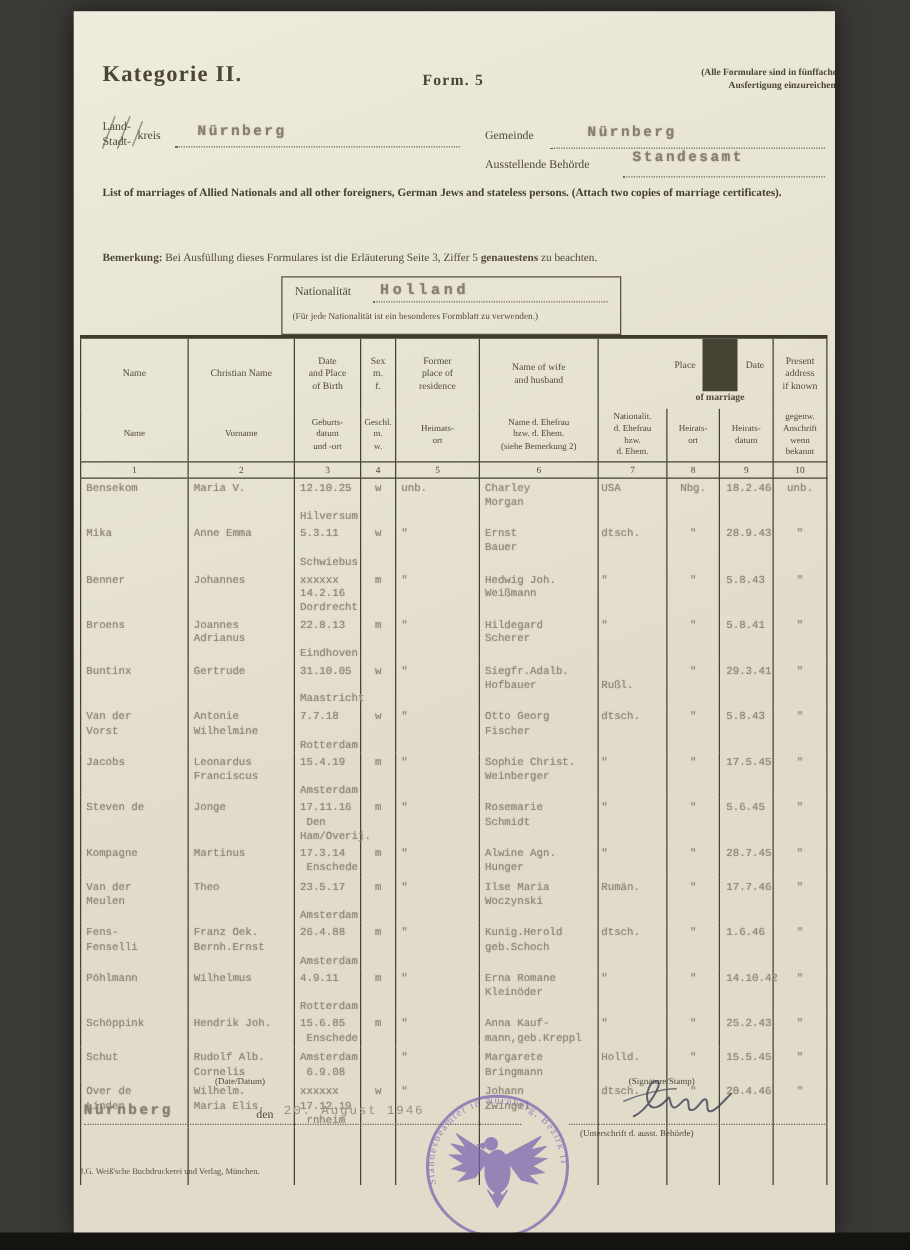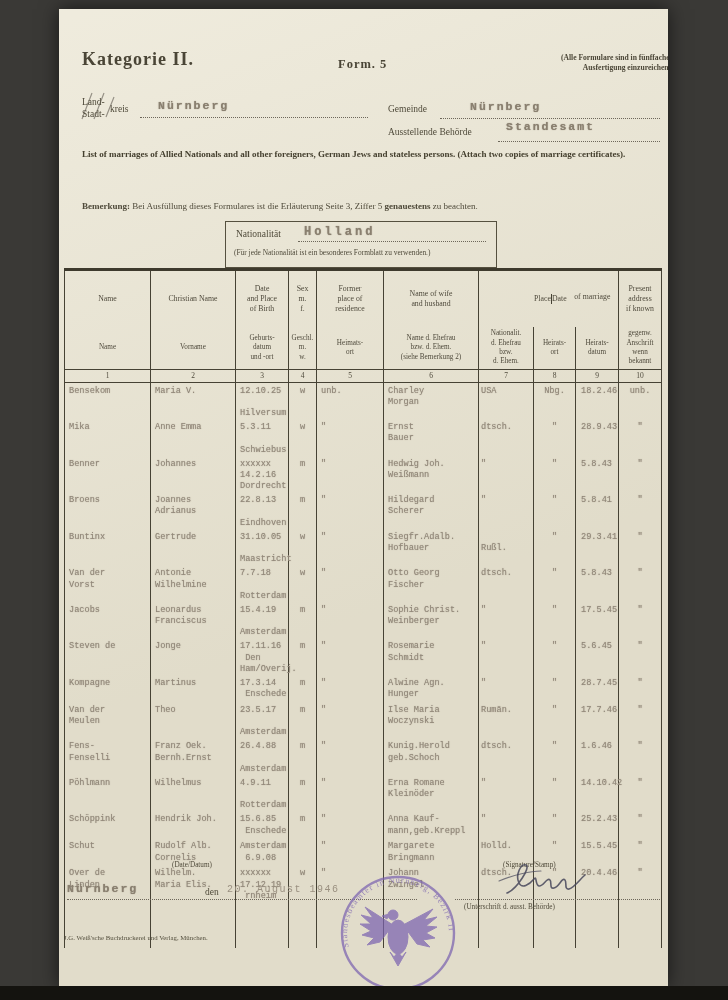"Place" .span89 { flex-direction: row -> column }
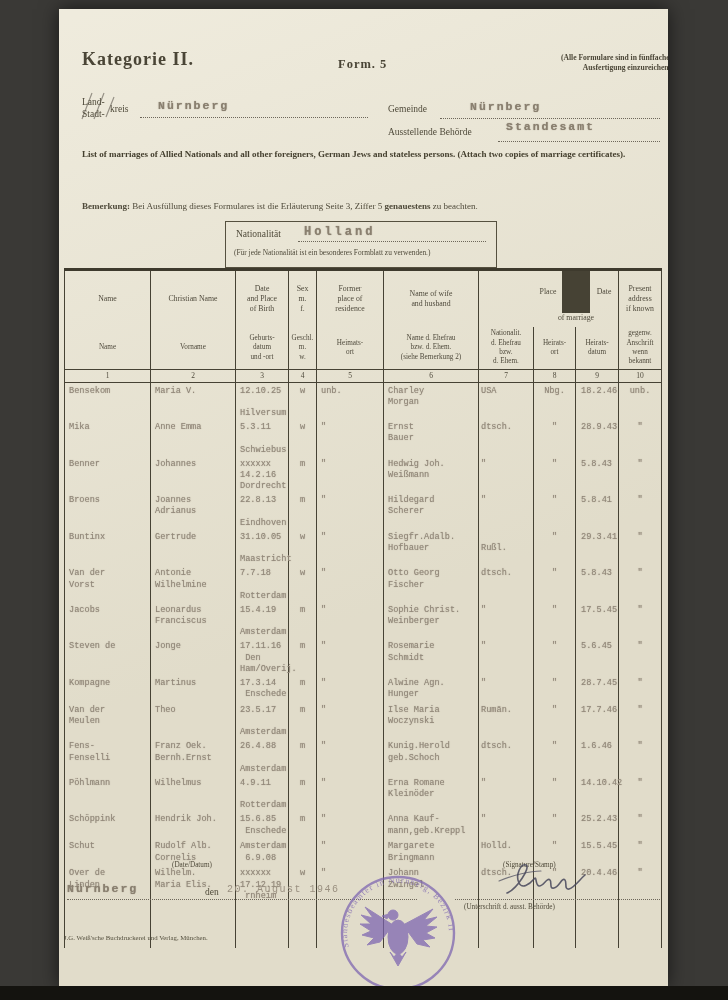"of marriage" .om { font-weight: none -> bold }
